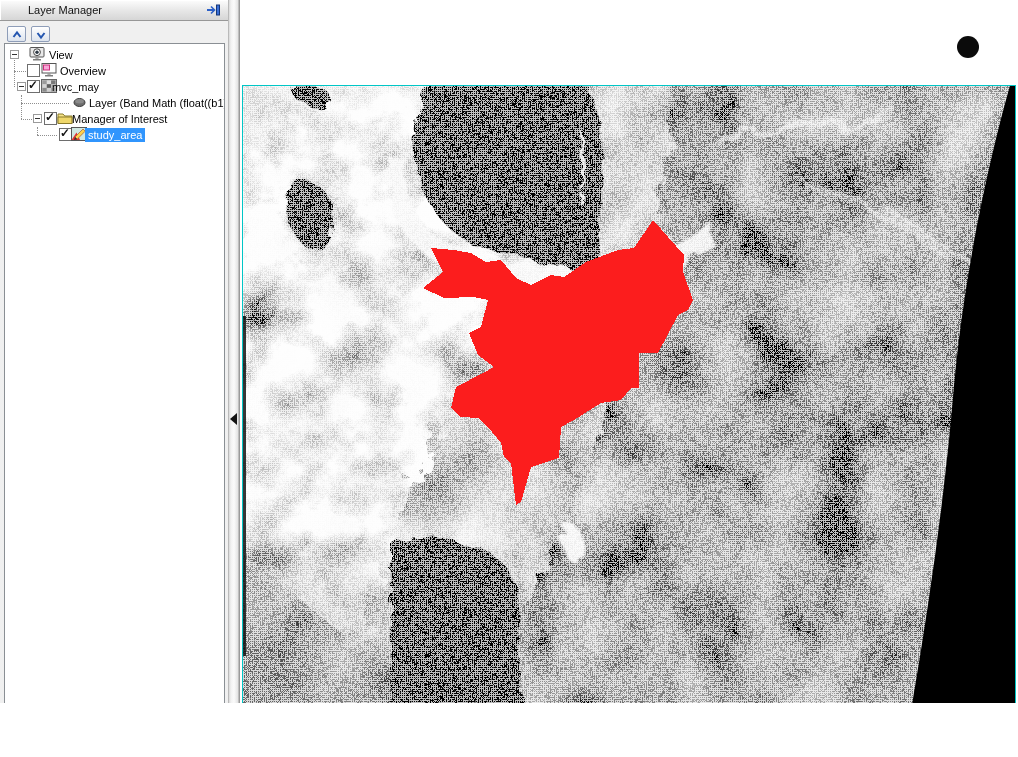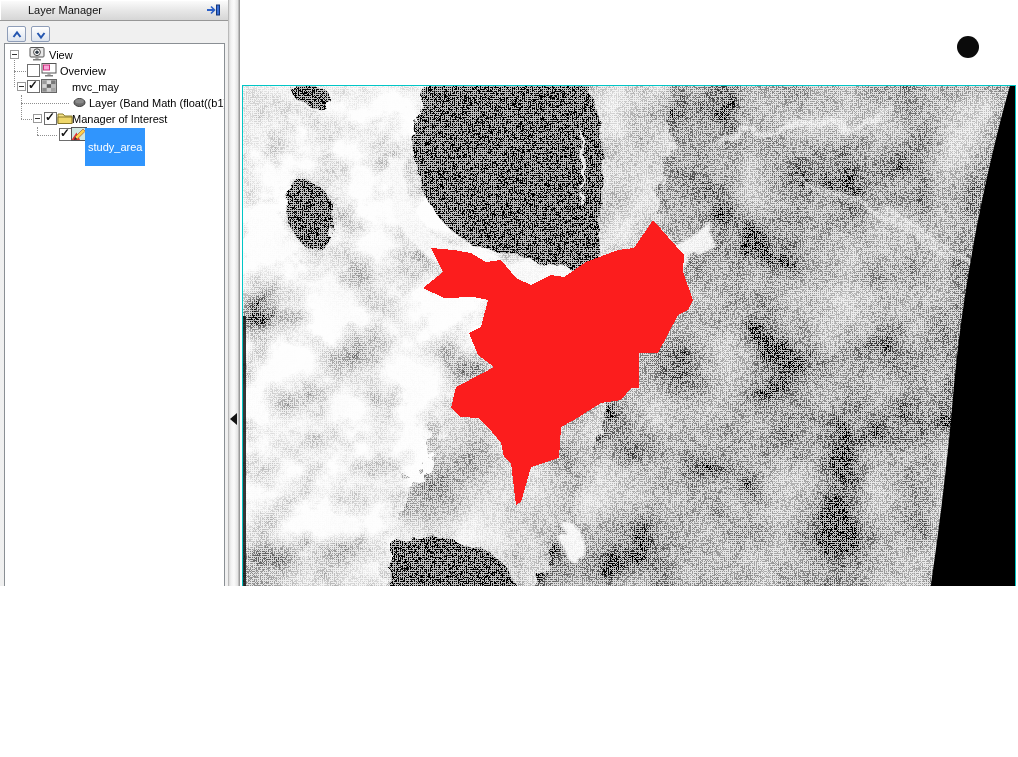"Layer Manager" .app { height: 586px -> 703px }
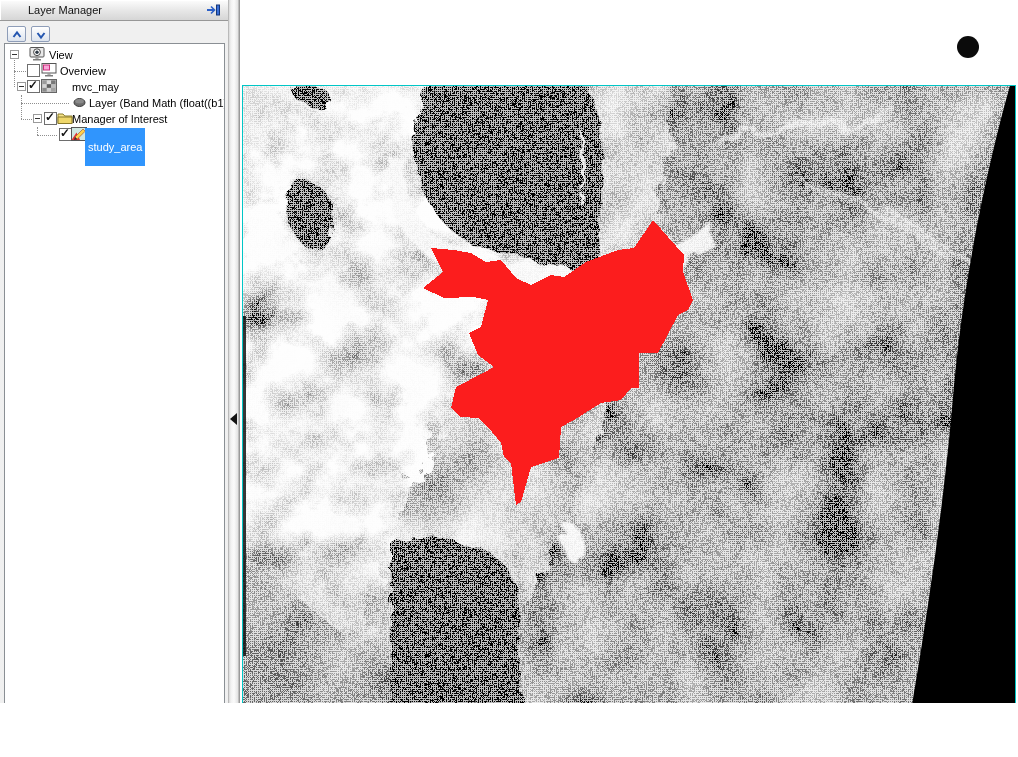"mvc_may" span.tlabel { left: 67px -> 47px }
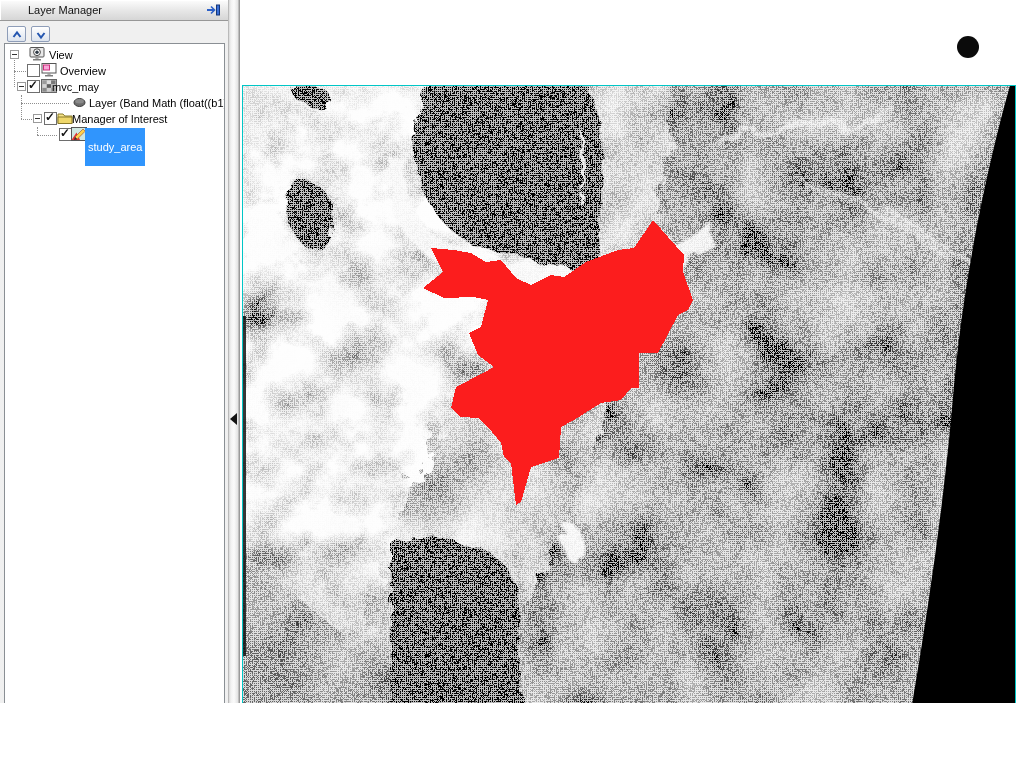"study_area" .tlabel.sel { padding: 12px 3px -> 0 3px }
